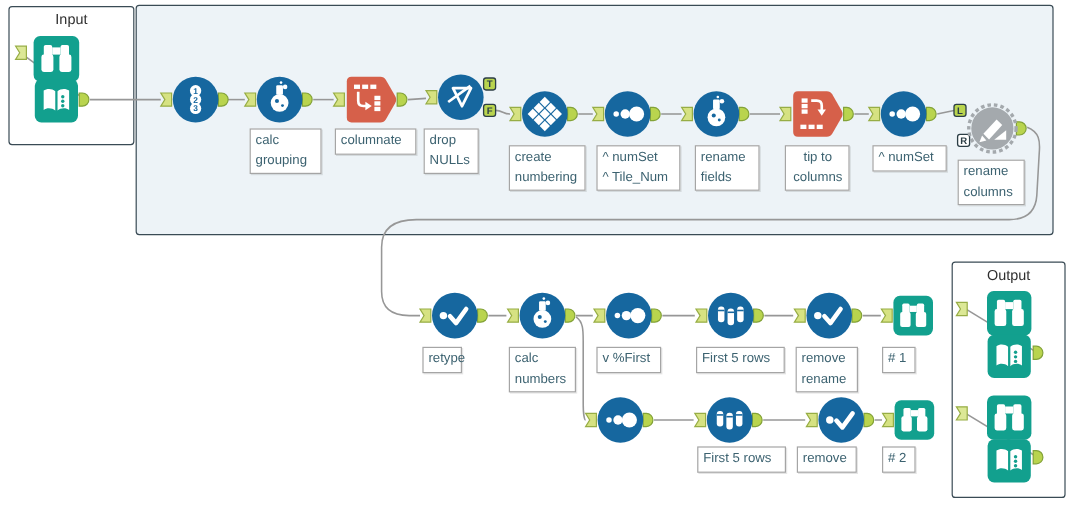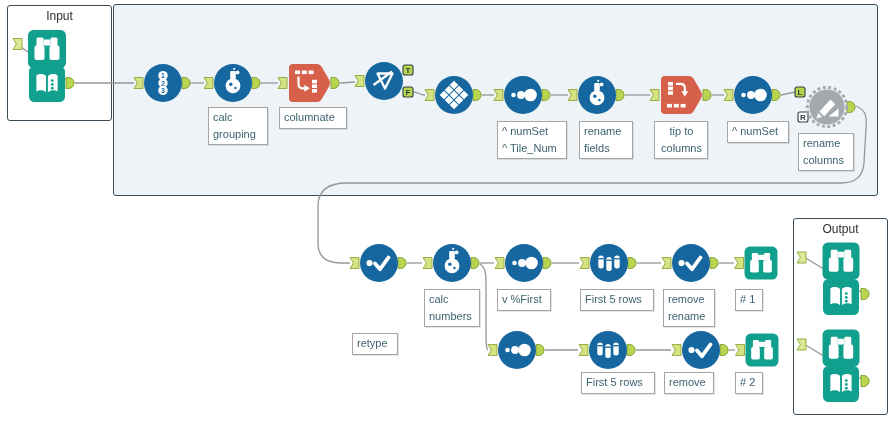"drop" div.tool-label { html: none -> <div>drop NULLs</div> }
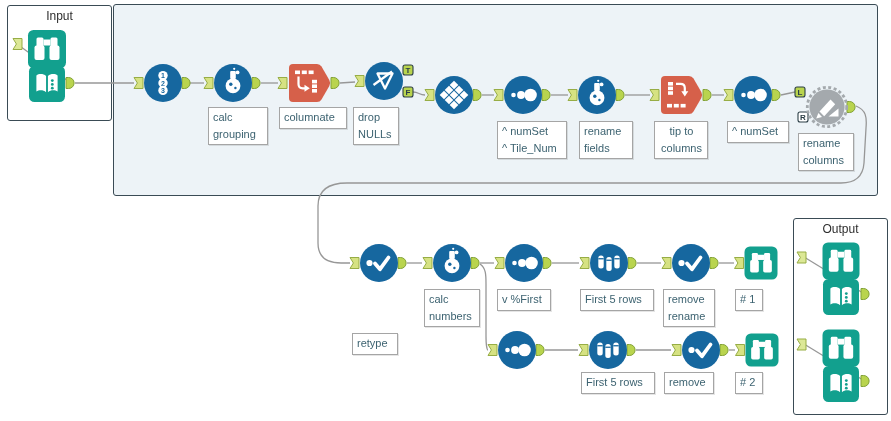"create" div.tool-label { html: none -> <div>create numbering</div> }
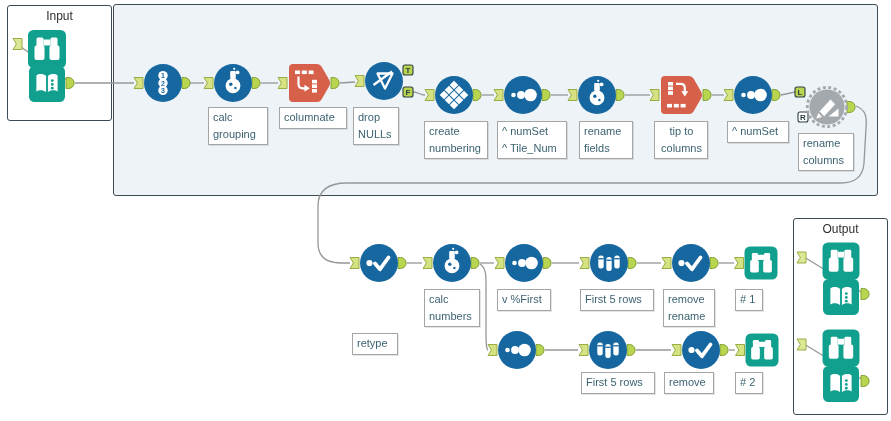"retype" div.tool-label { margin-top: 44px -> none; width: 46px -> 33px }
